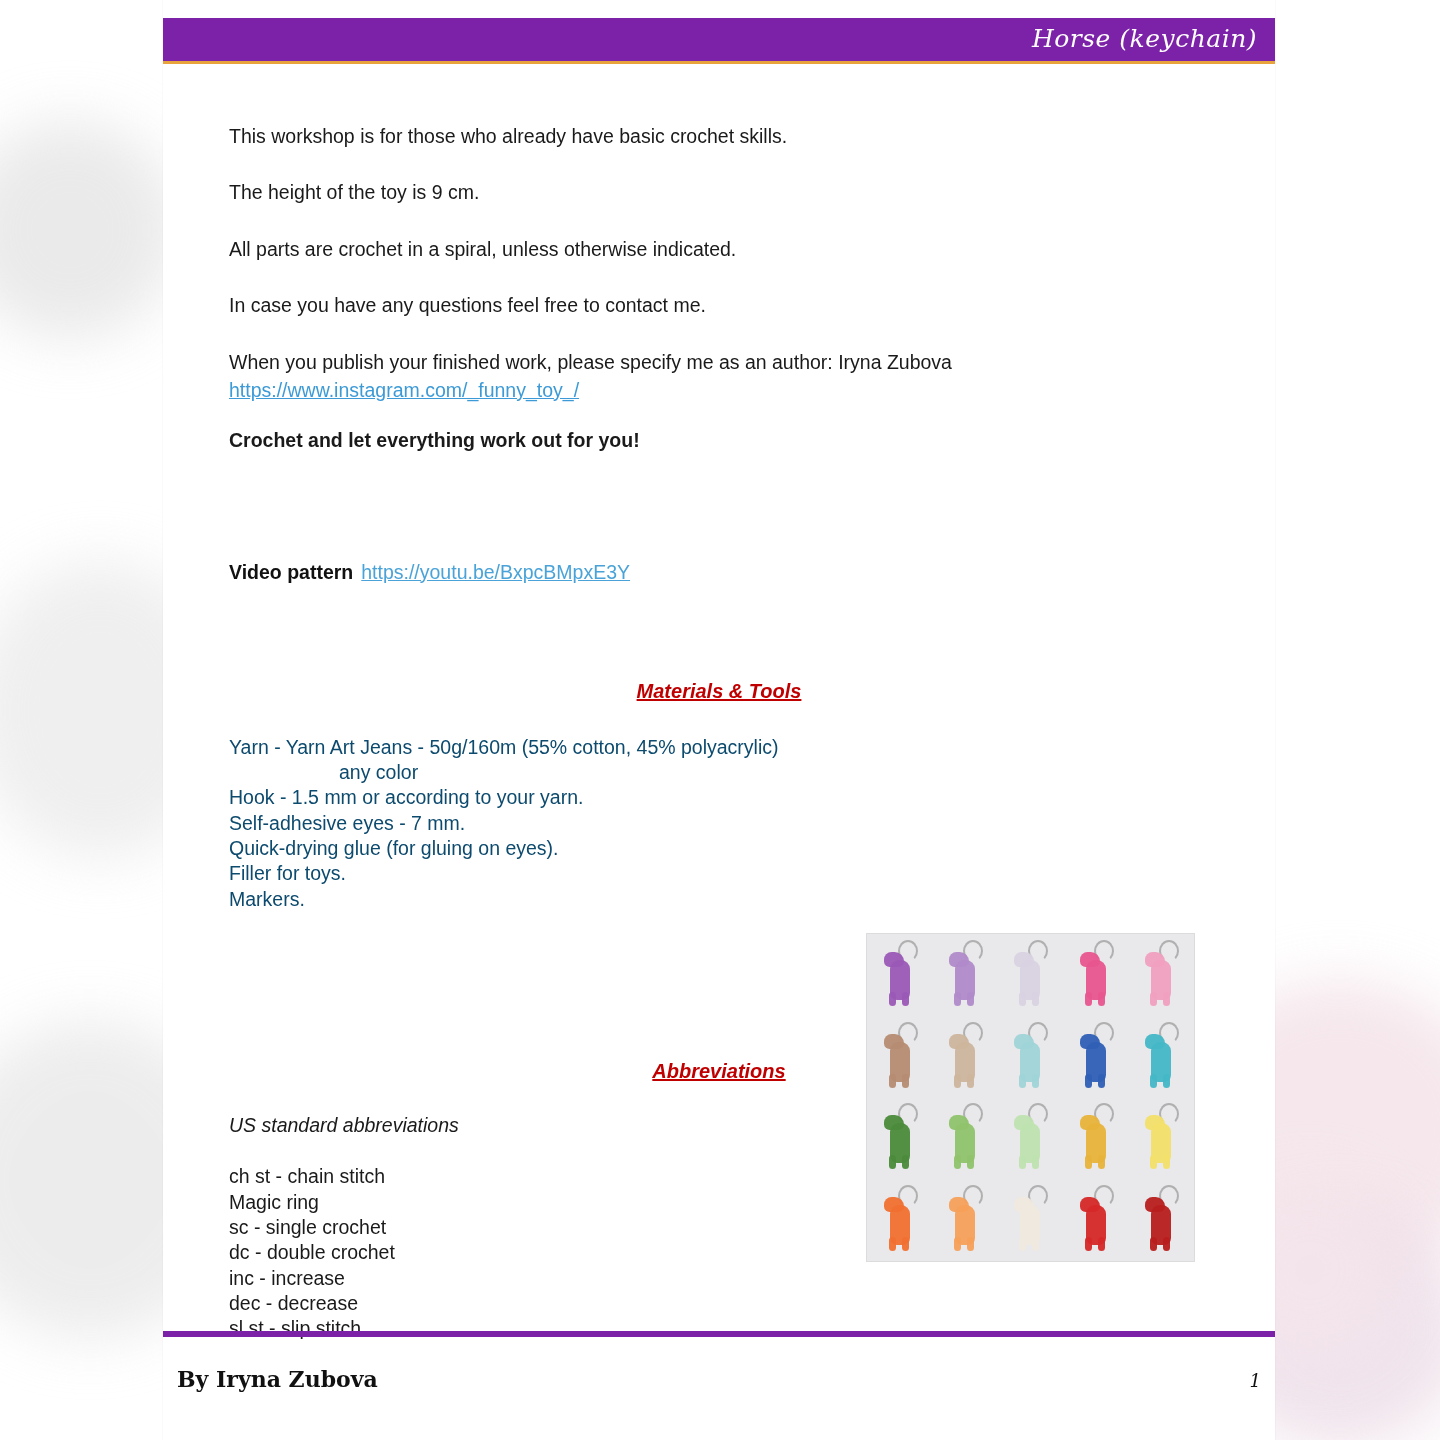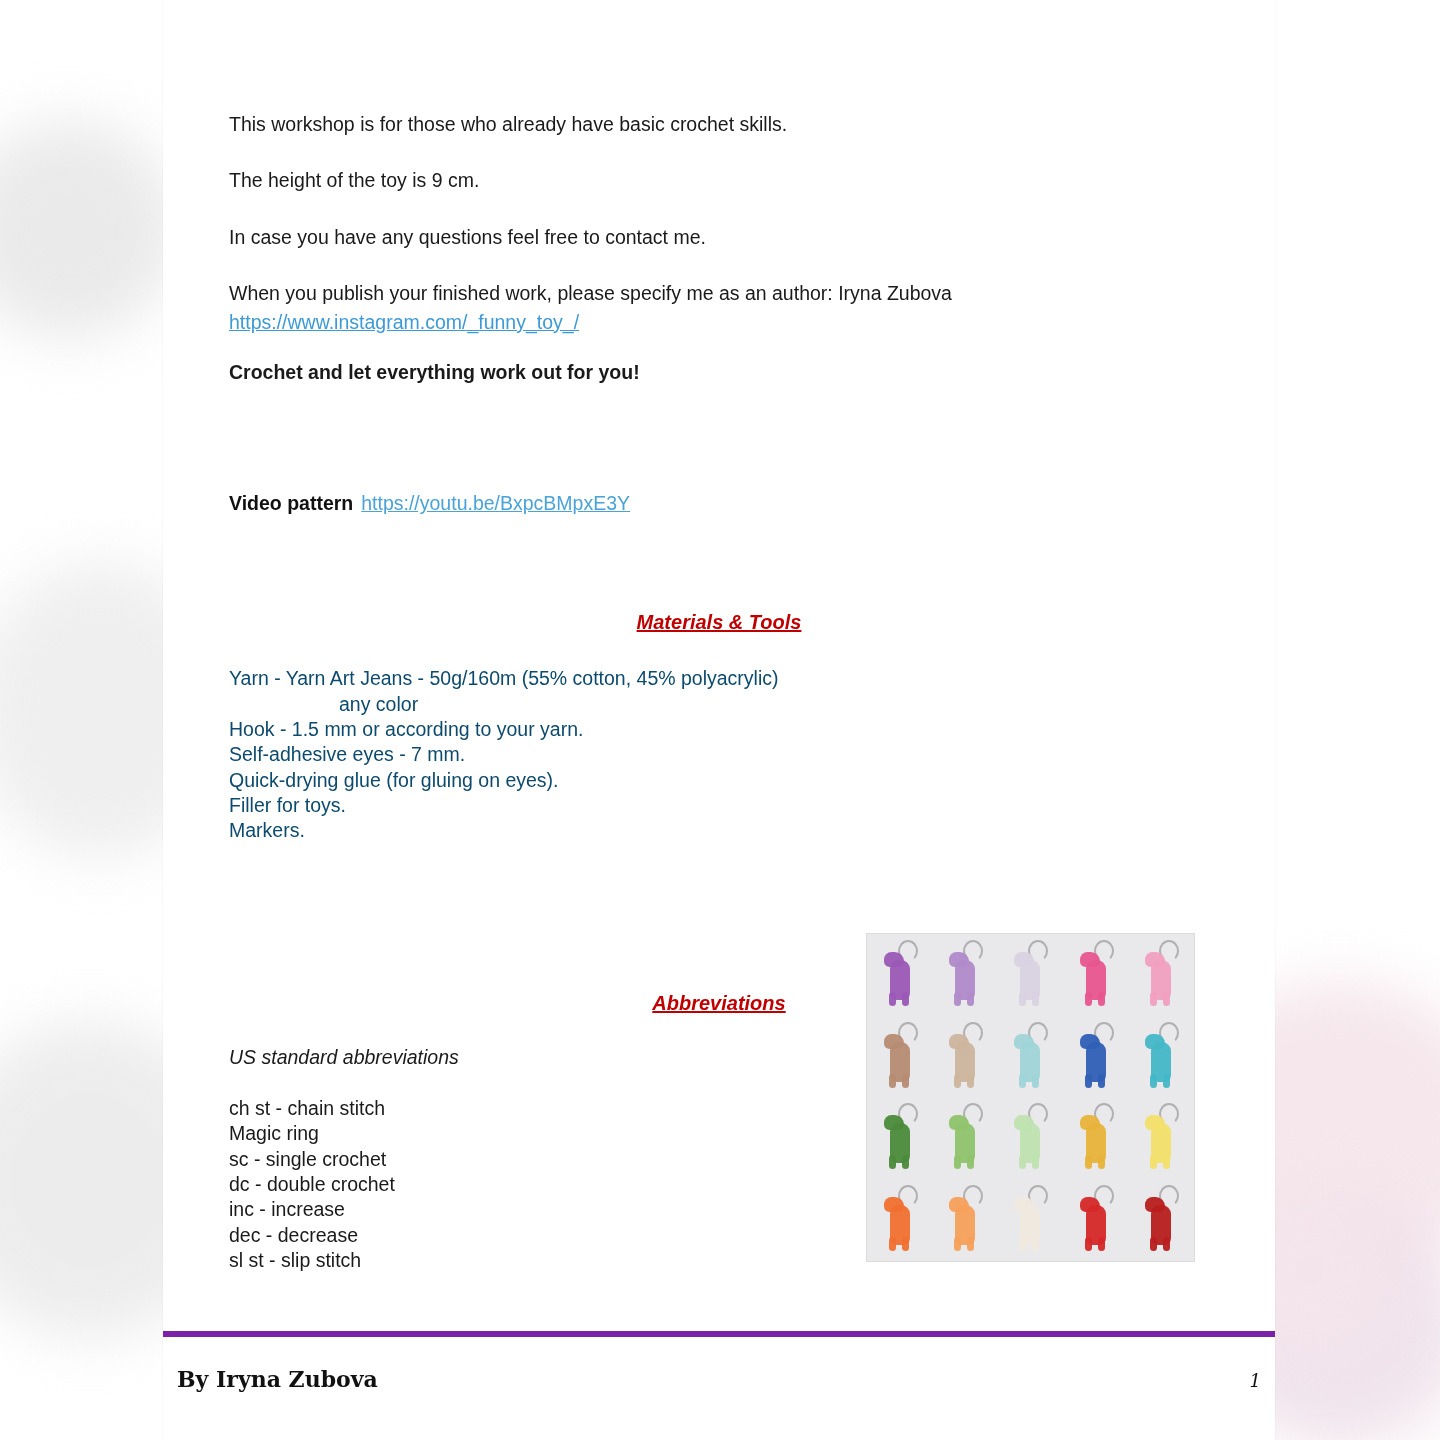"Horse (keychain)" div { html: none -> <div> <div>Horse (keychain)</div> </div> }
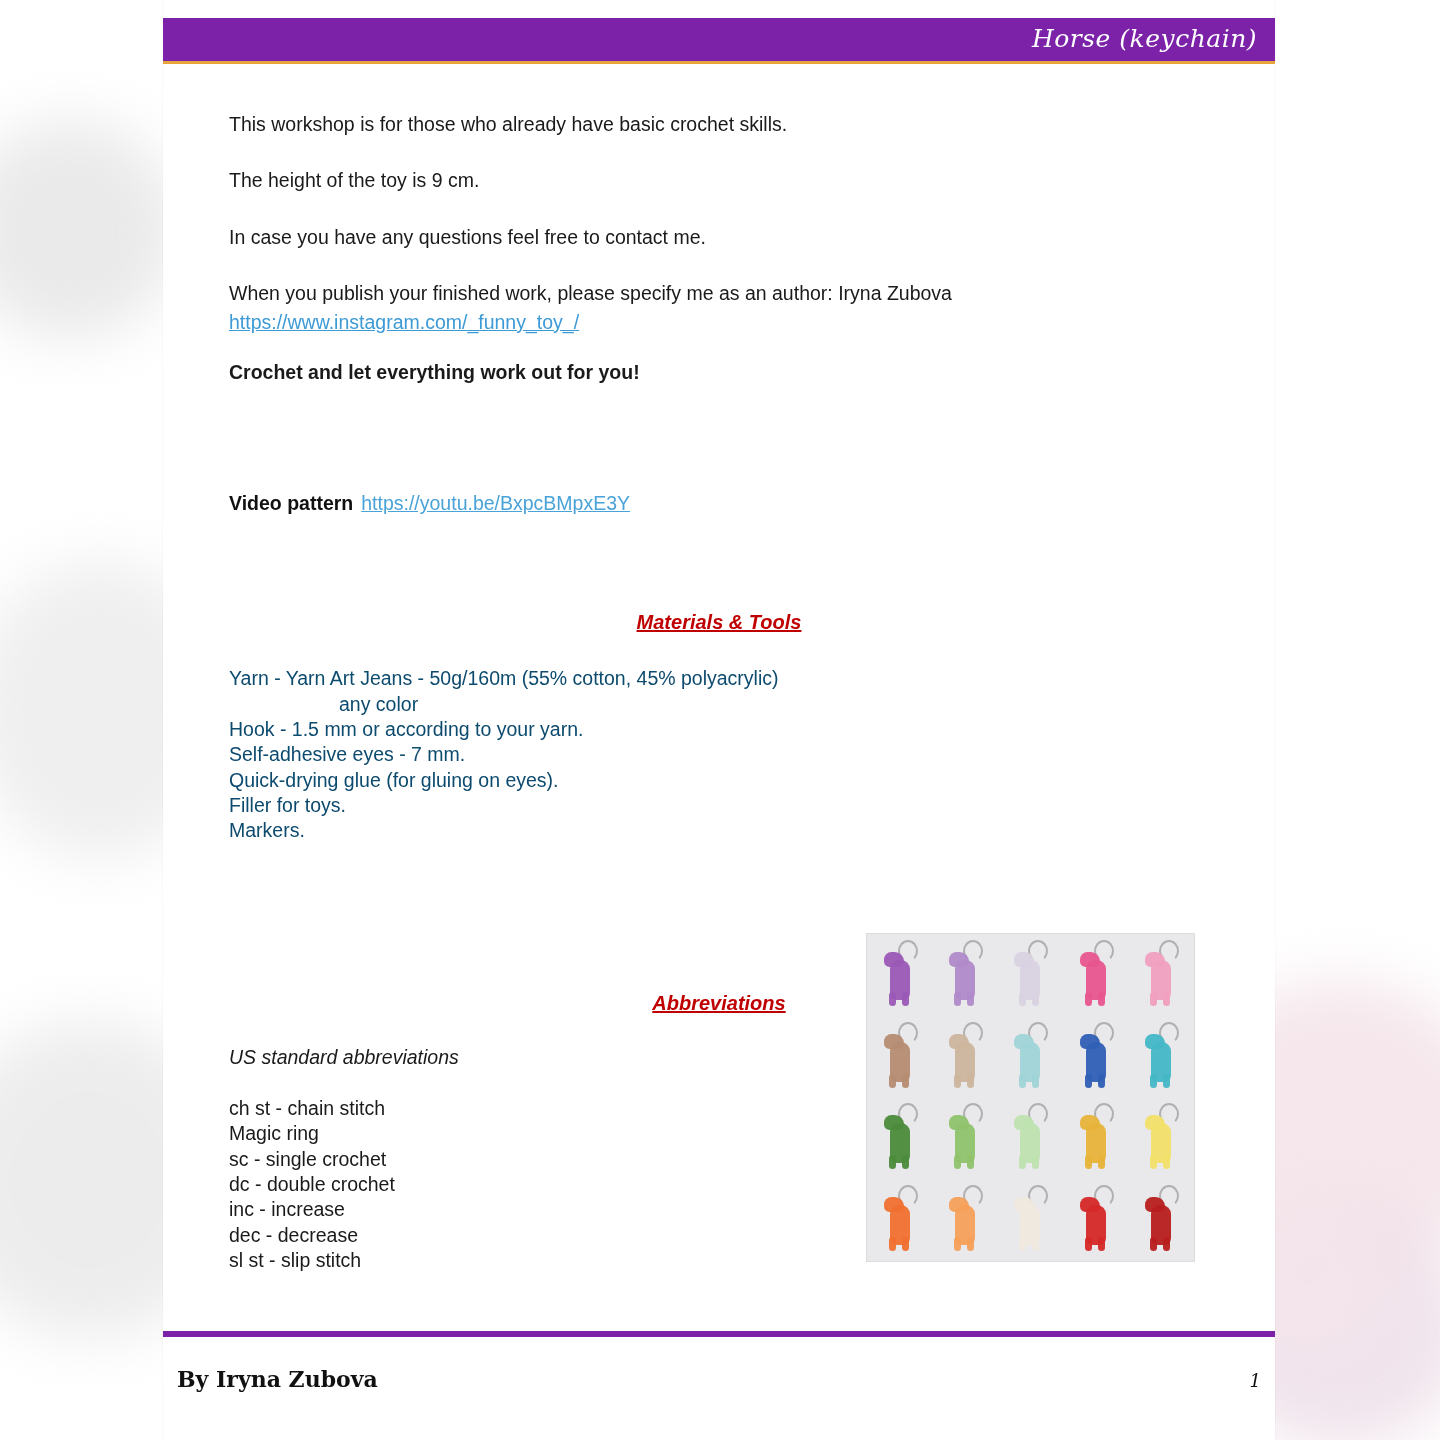"This workshop is for those" .intro { padding: 0 70px 0 66px -> 12px 70px 0 66px }
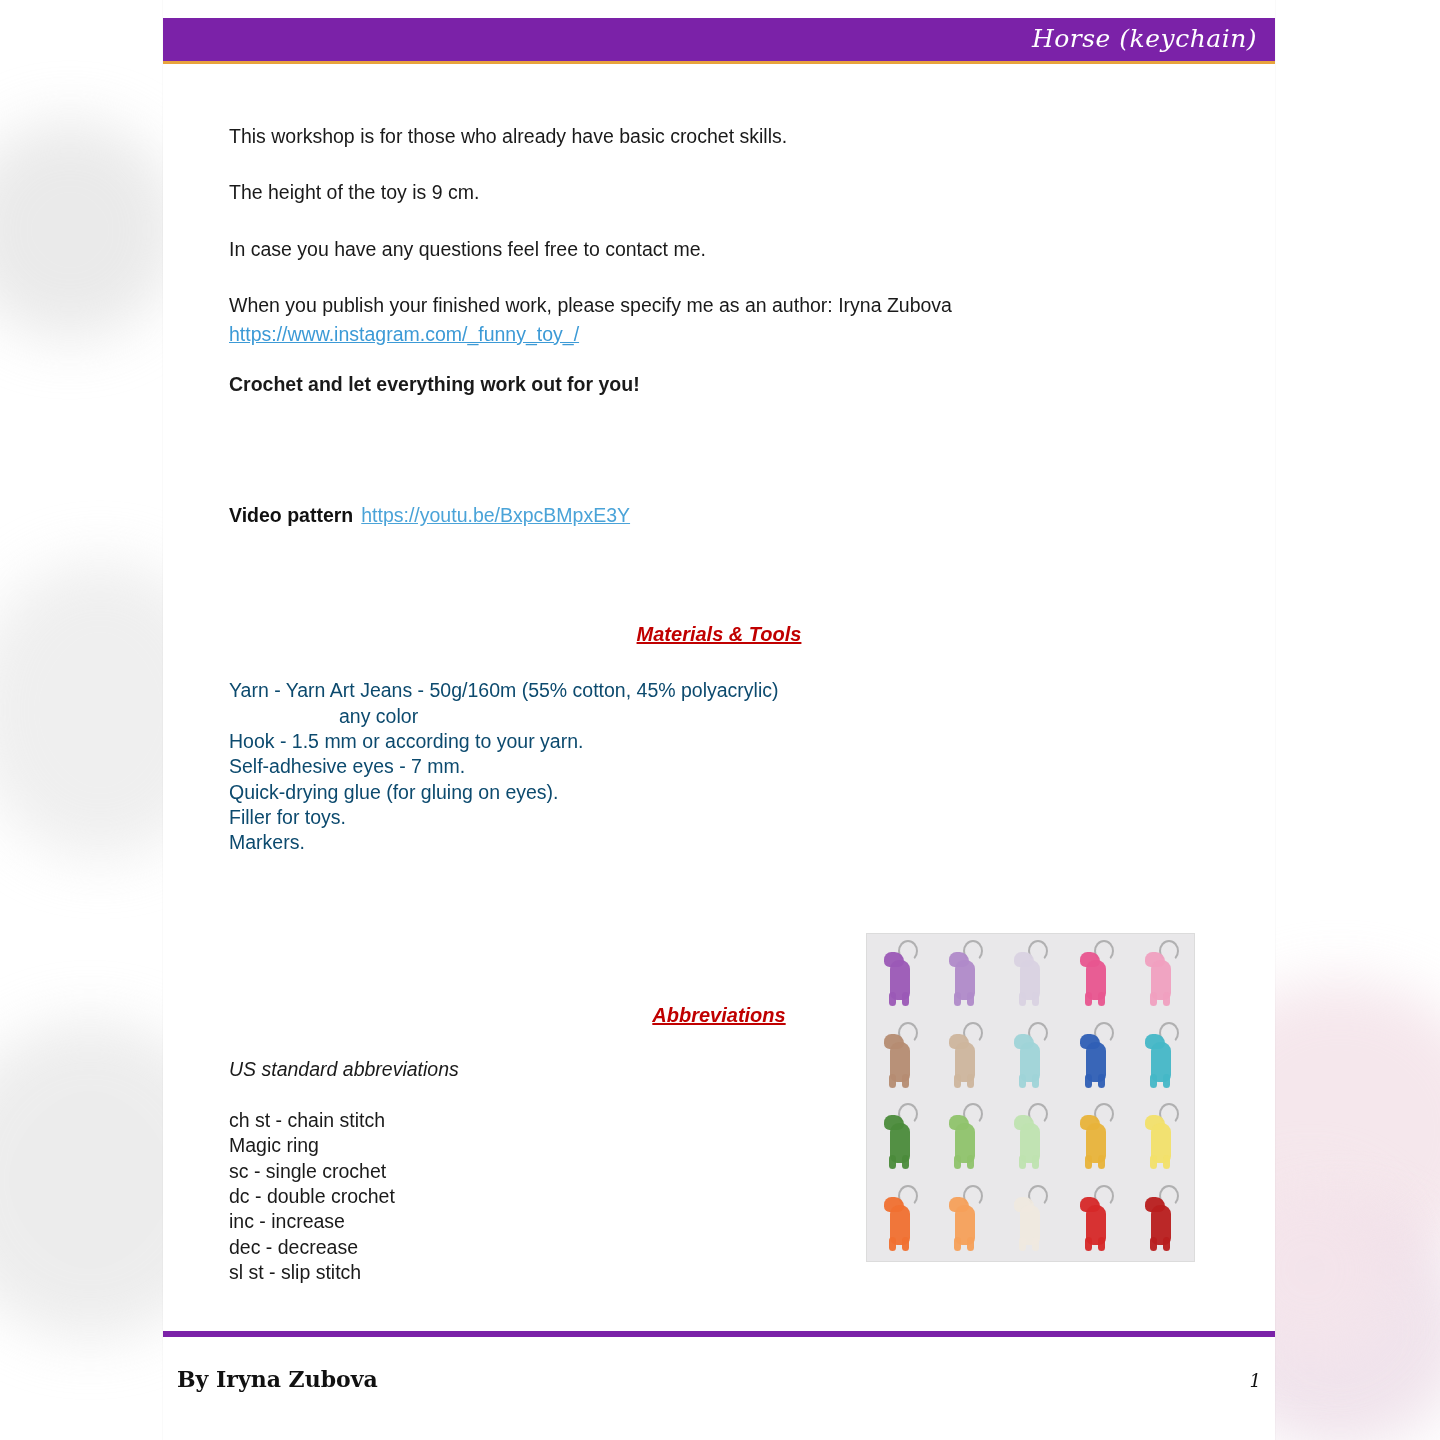"All parts are crochet in" p { html: none -> <p>All parts are crochet in a spiral, unless otherwise indicated.</p> }
